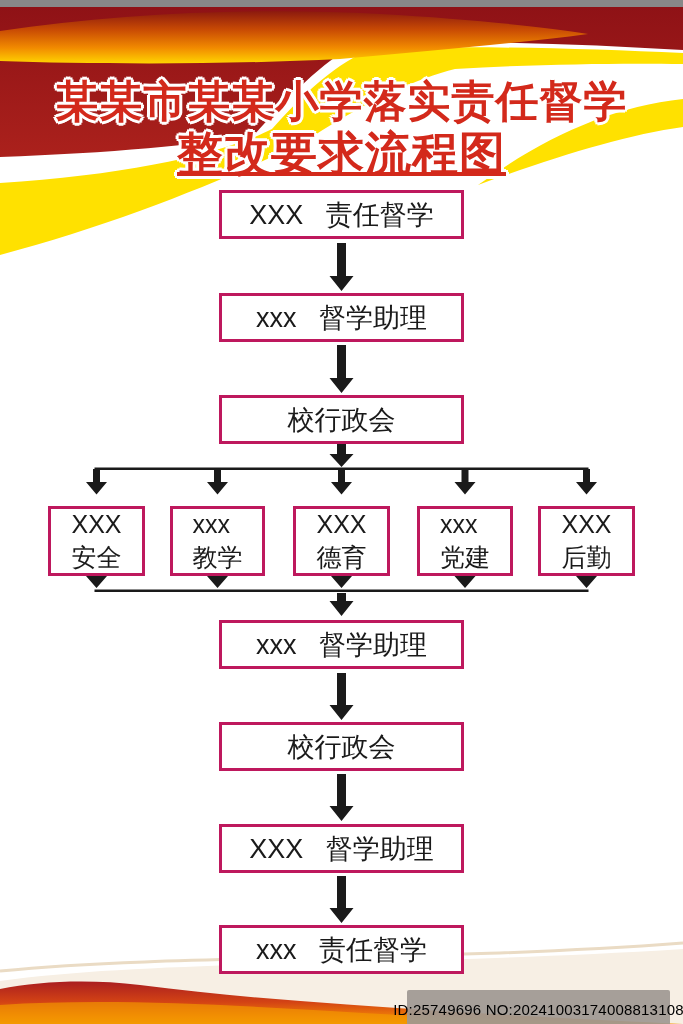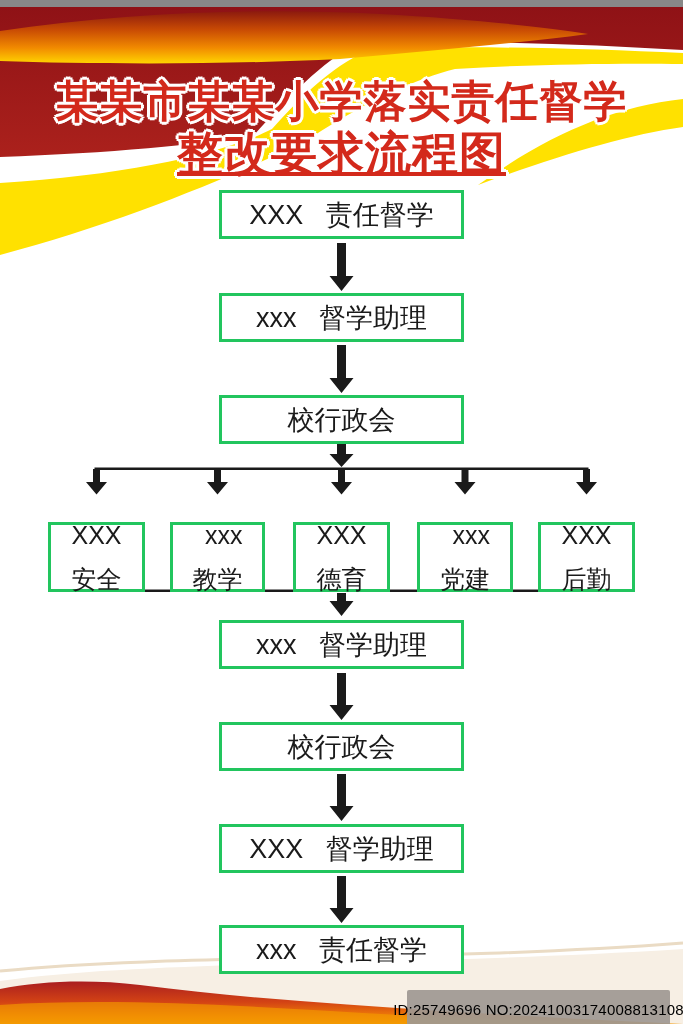"XXX 责任督学" .node { border: 3px solid #22c55e -> 3px solid #be185d; text-align: right -> left }
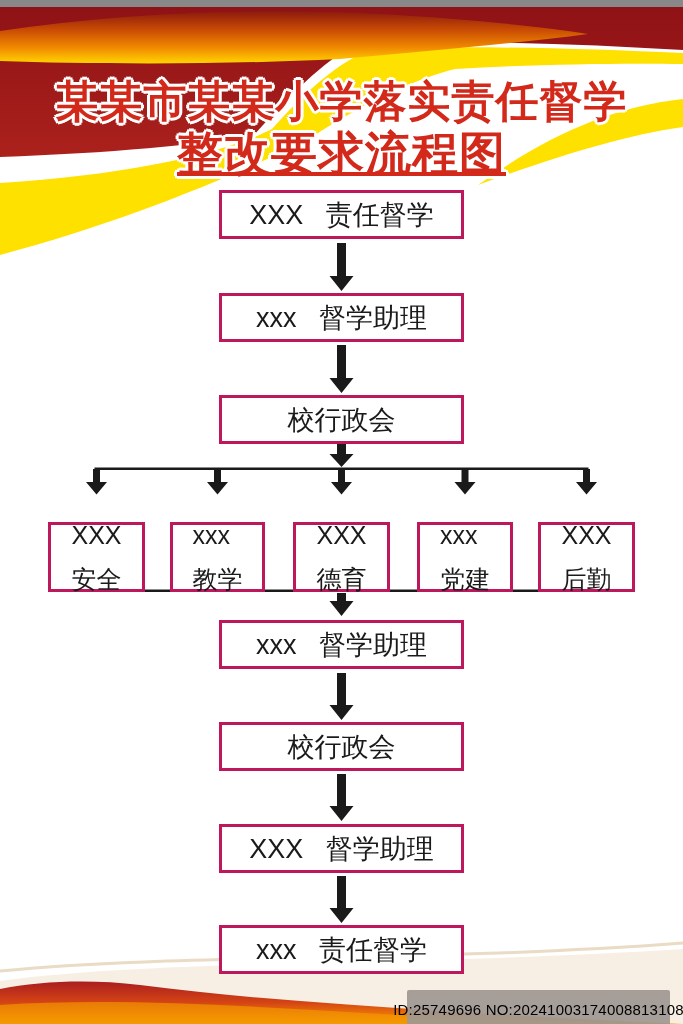"XXX" .node.branch { line-height: 44px -> 33px; top: 515px -> 499px }
